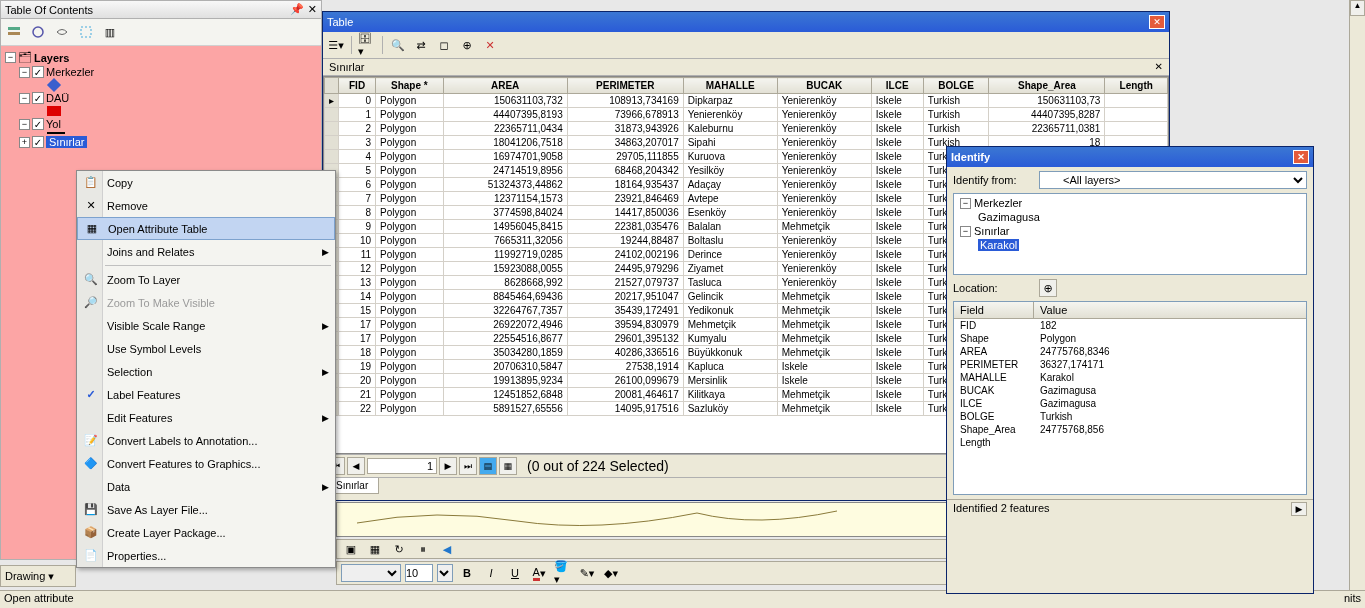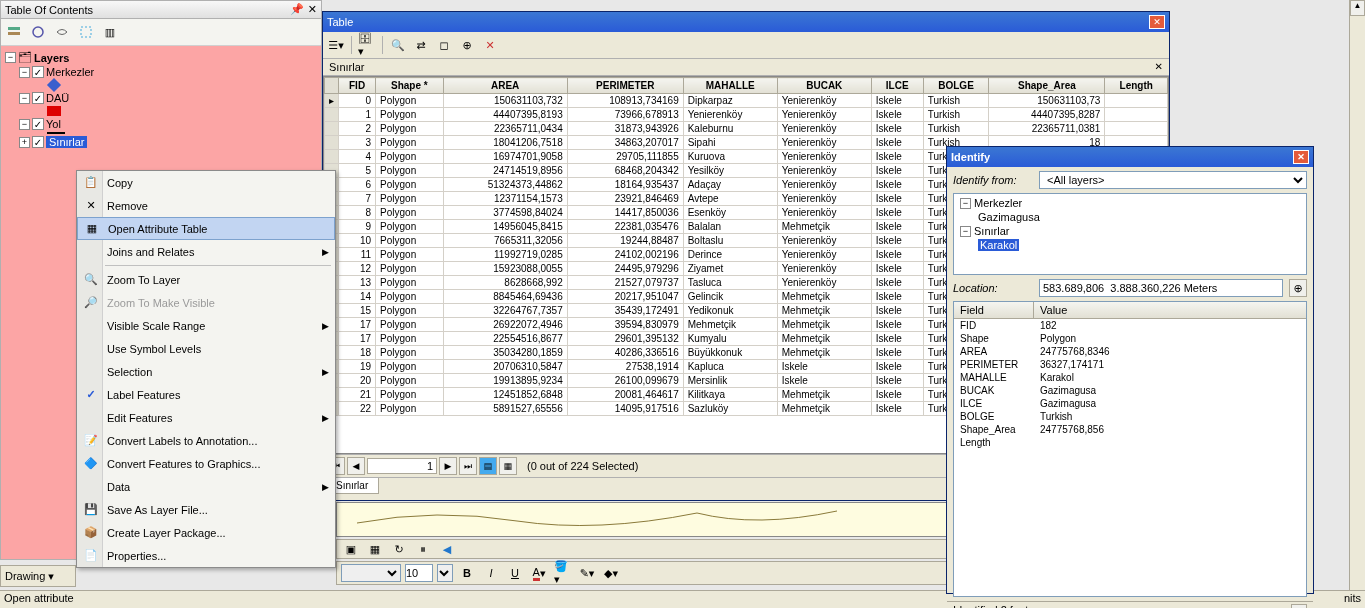"Identify from:" .id-row label { font-style: italic -> none }
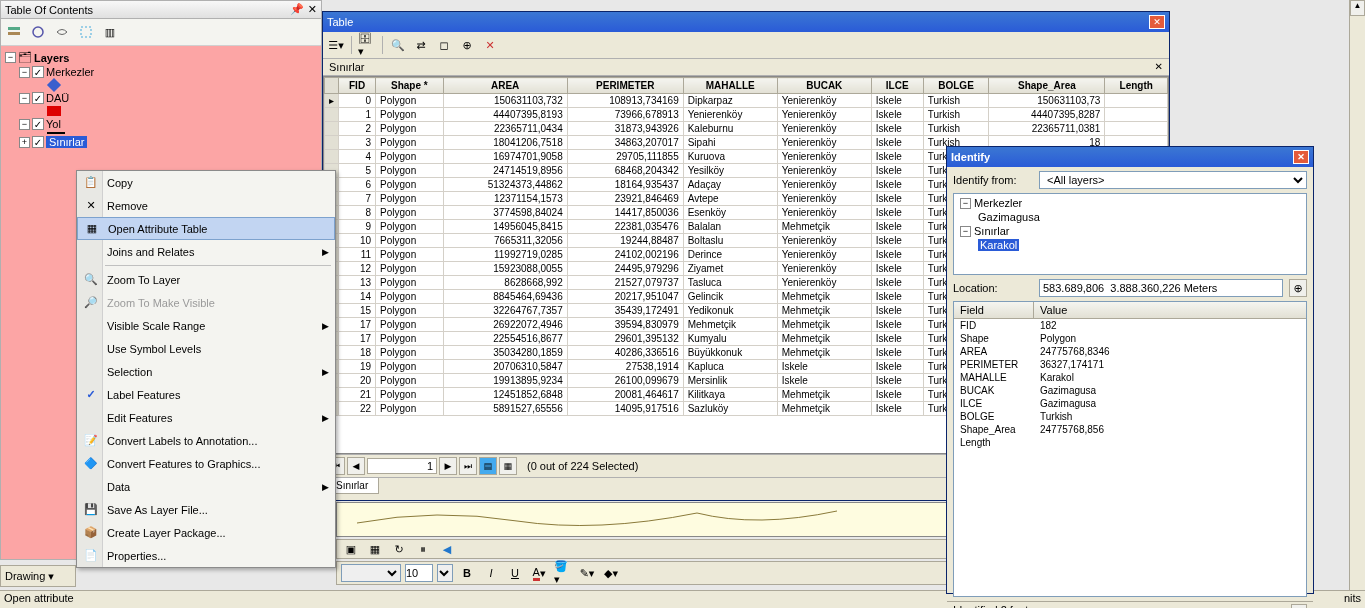"<All layers>" .id-row select, .id-row input { padding: 0 3px -> 0 19px }
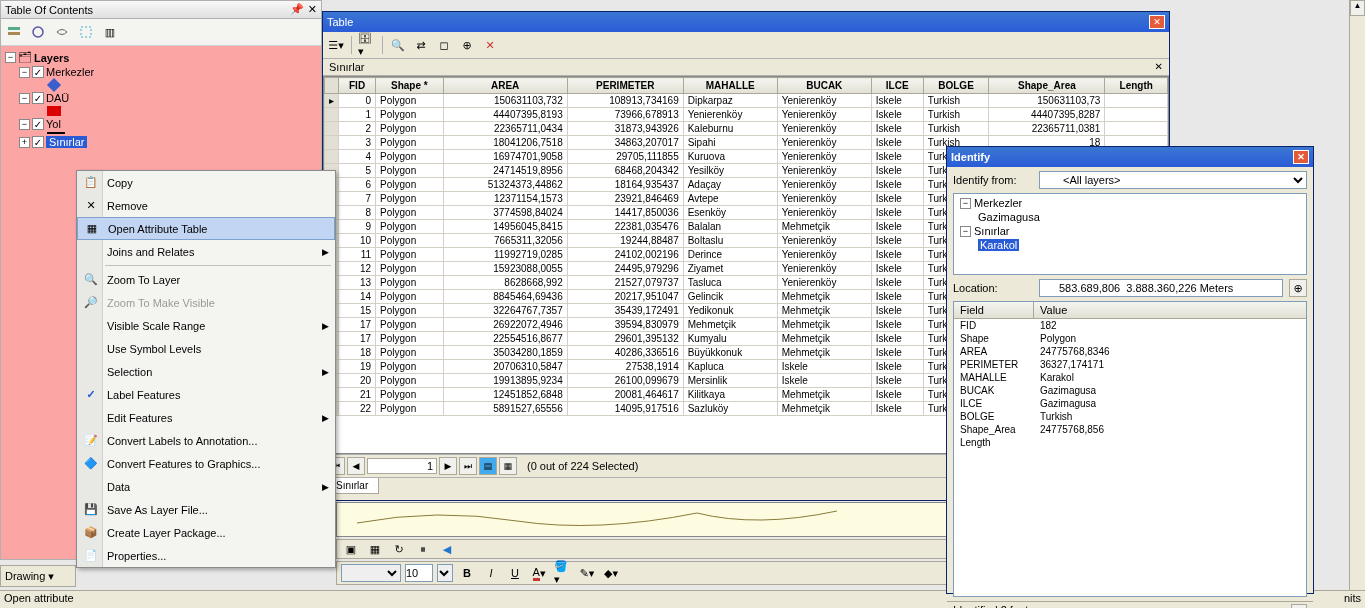"583.689,806 3.888.360,226 Meters" input { html: <input> -> none }
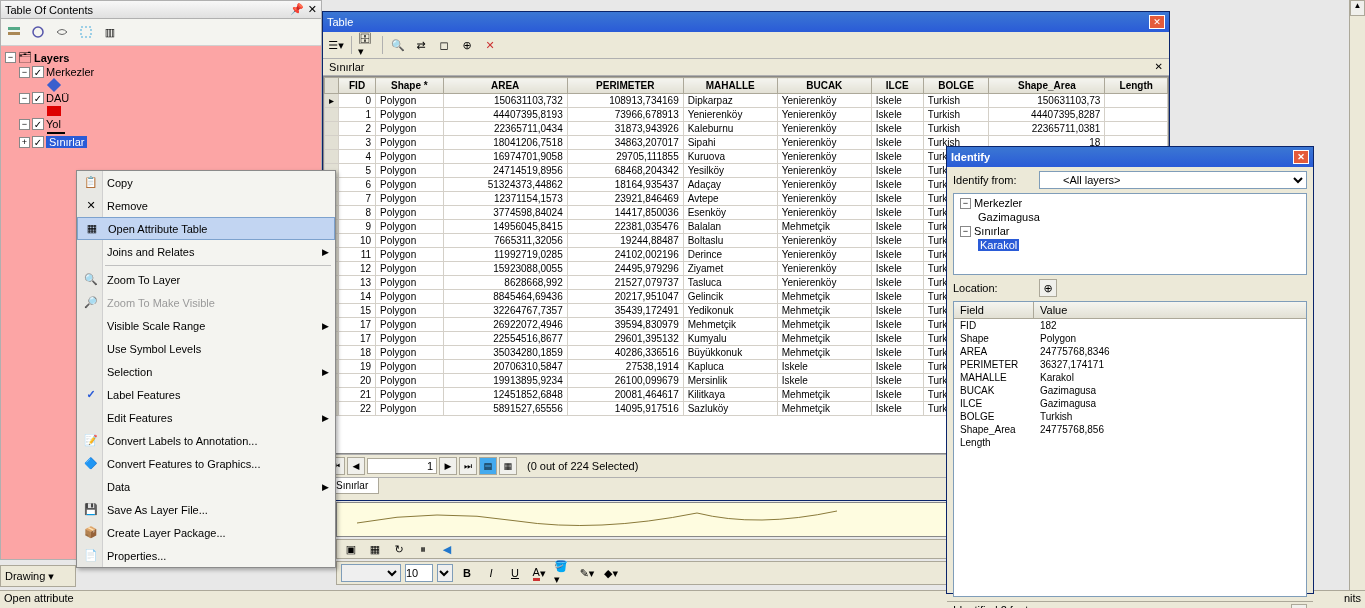"Field" .id-attrs { height: 296px -> 194px }
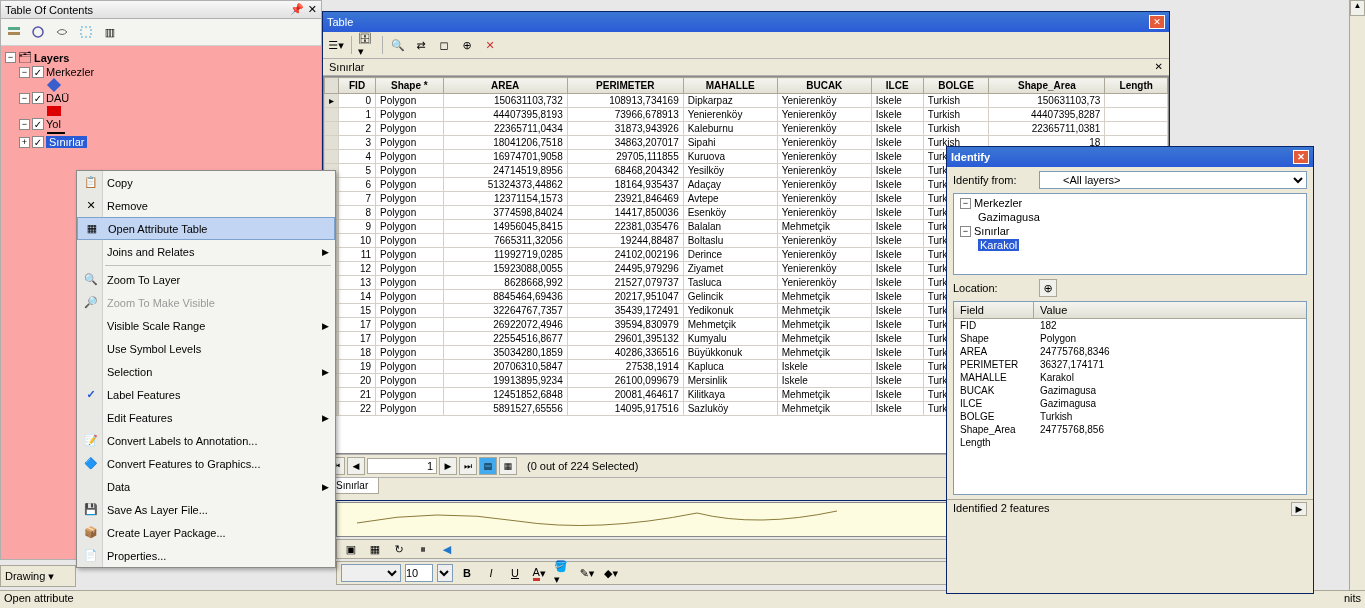"(0 out of 224 Selected)" .tbl-nav .status { font-size: 11px -> 14px }
